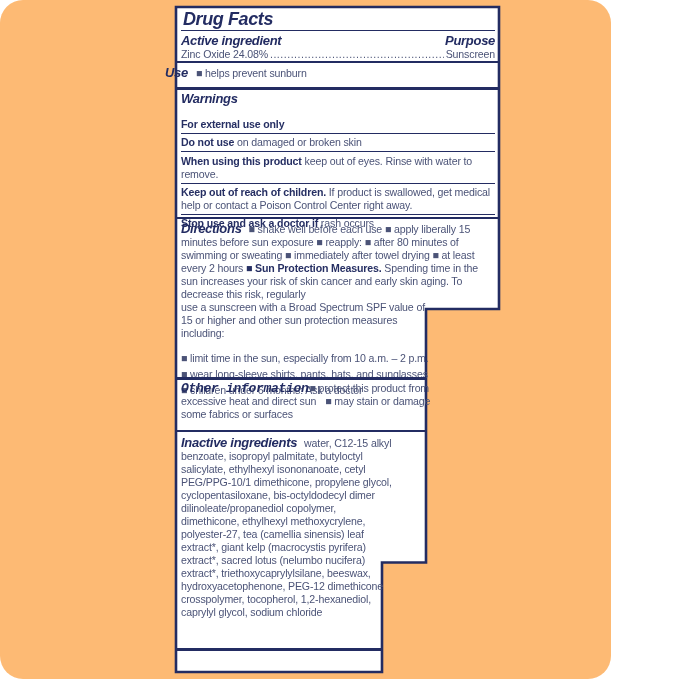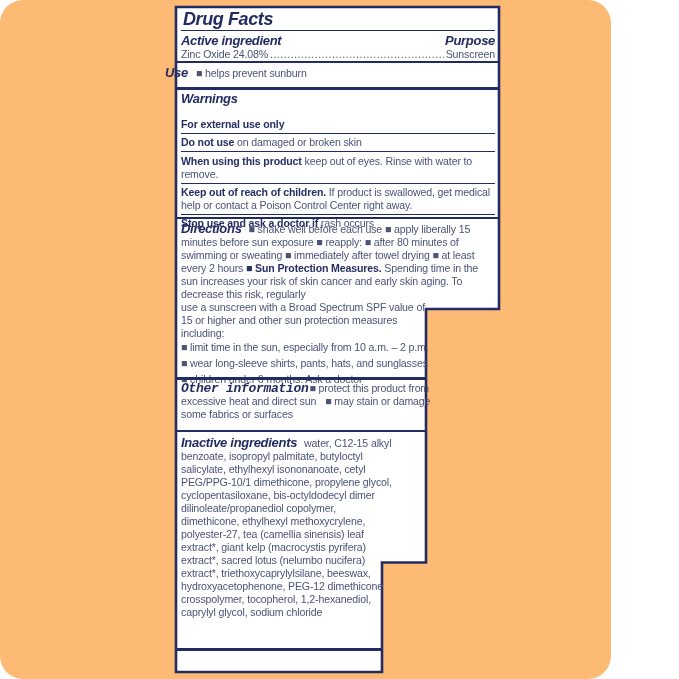"■ limit time in the" .dir ul { margin: 0 0 0 0 -> 11px 0 0 0 }
